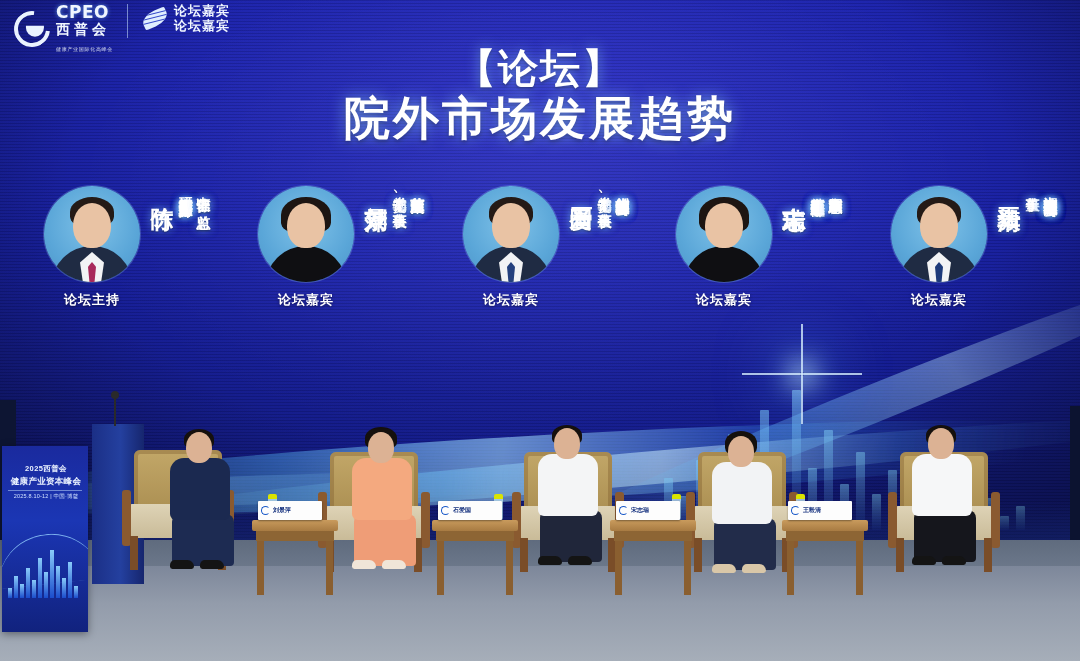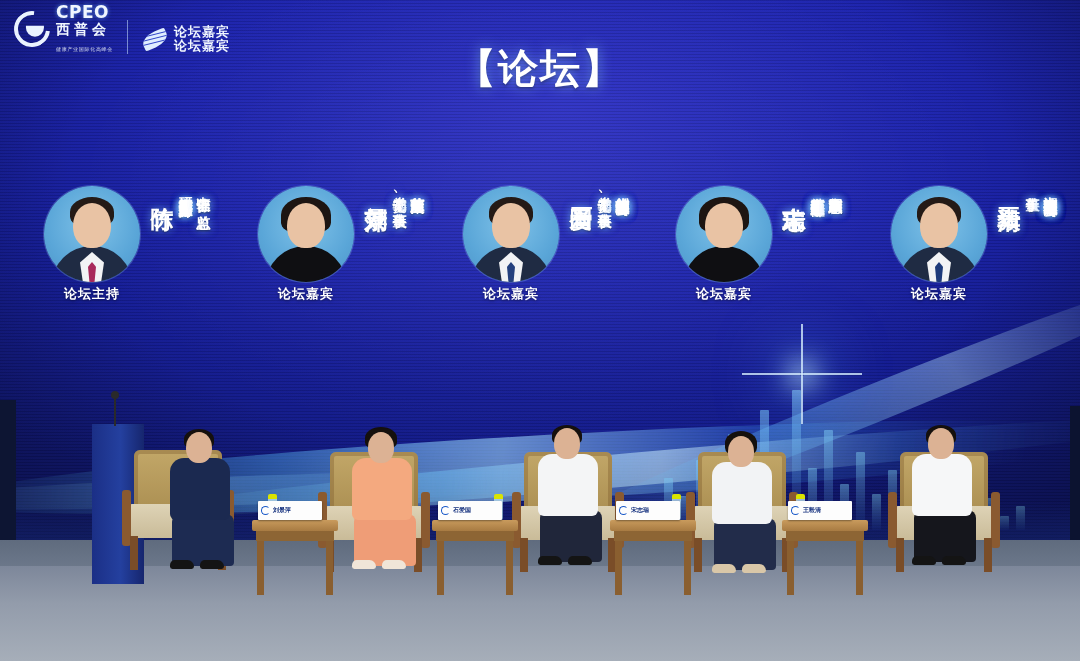"CPEO" .logo-bar { align-items: flex-end -> flex-start }
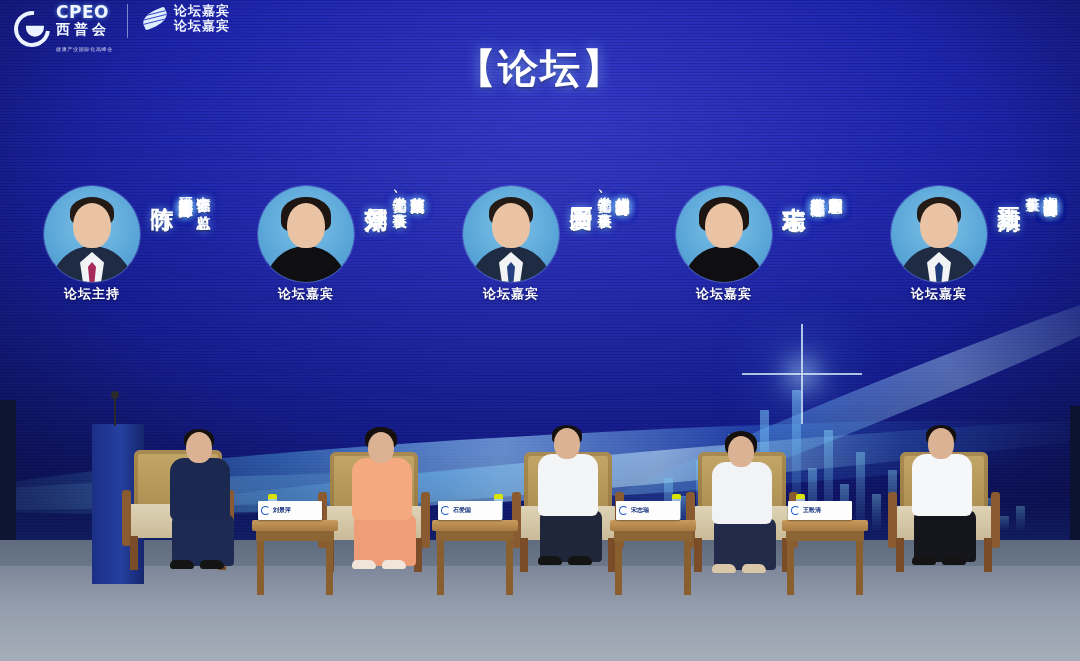"院外市场发展趋势" div.title-line2 { html: none -> <div>院外市场发展趋势</div> }
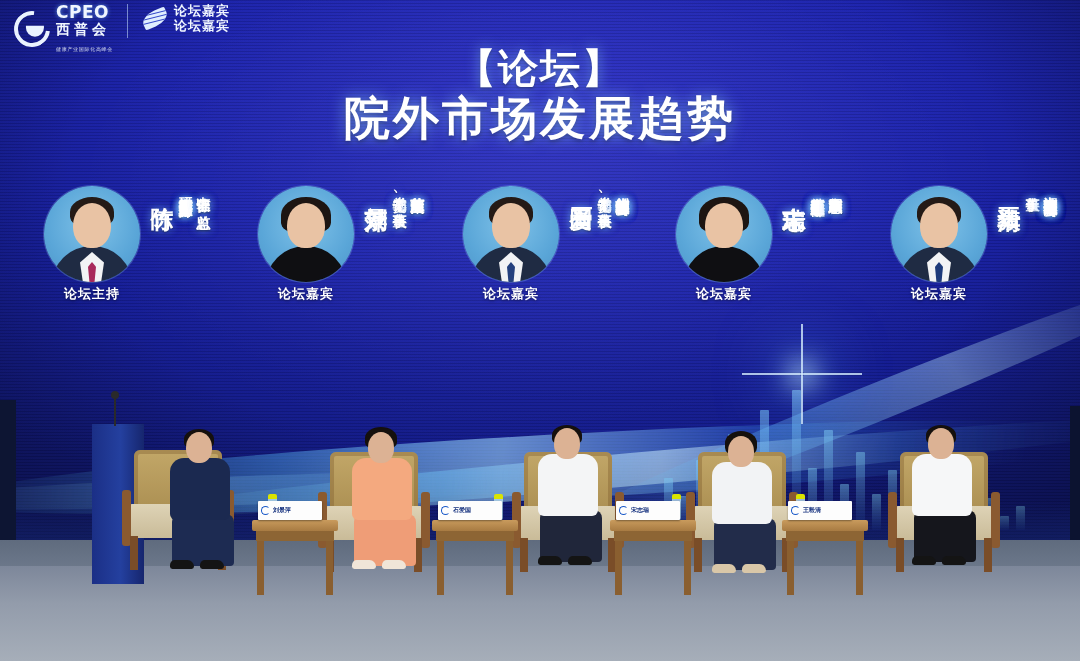"论坛主持" .role { margin-top: 3px -> 9px }
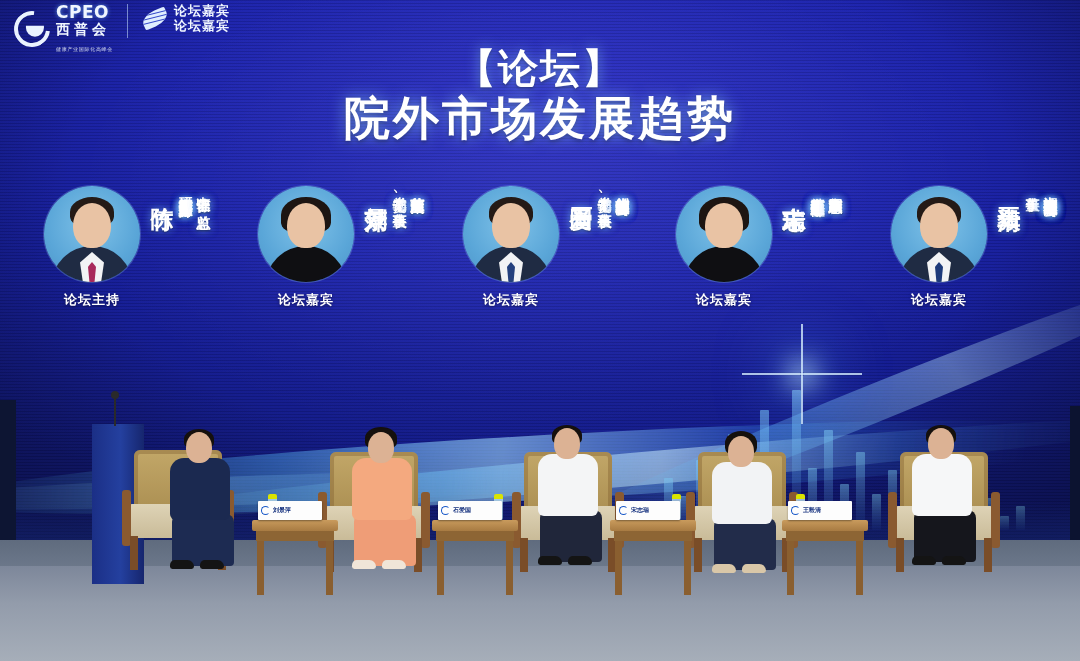"2025西普会" div.banner { html: none -> <div> <div>2025西普会</div> <div>健康产业资本峰会</div> <div></div> <div>2025.8.10-12 | 中国·博鳌</div> <div></div> <div> <i></i> <i></i> <i></i> <i></i> <i></i> <i></i> <i></i> <i></i> <i></i> <i></i> <i></i> <i></i> </div> </div> }
